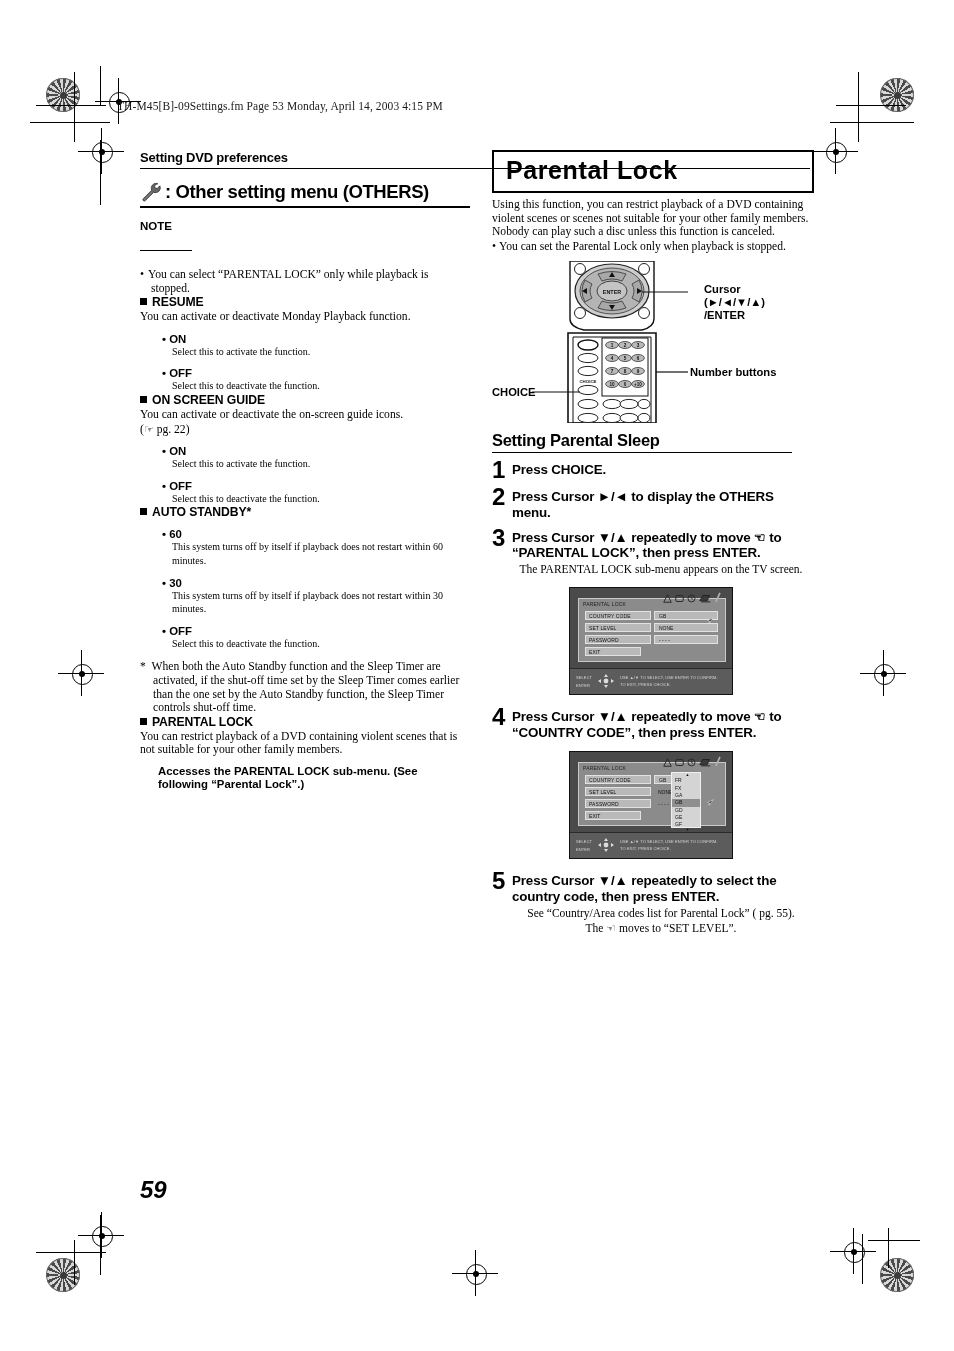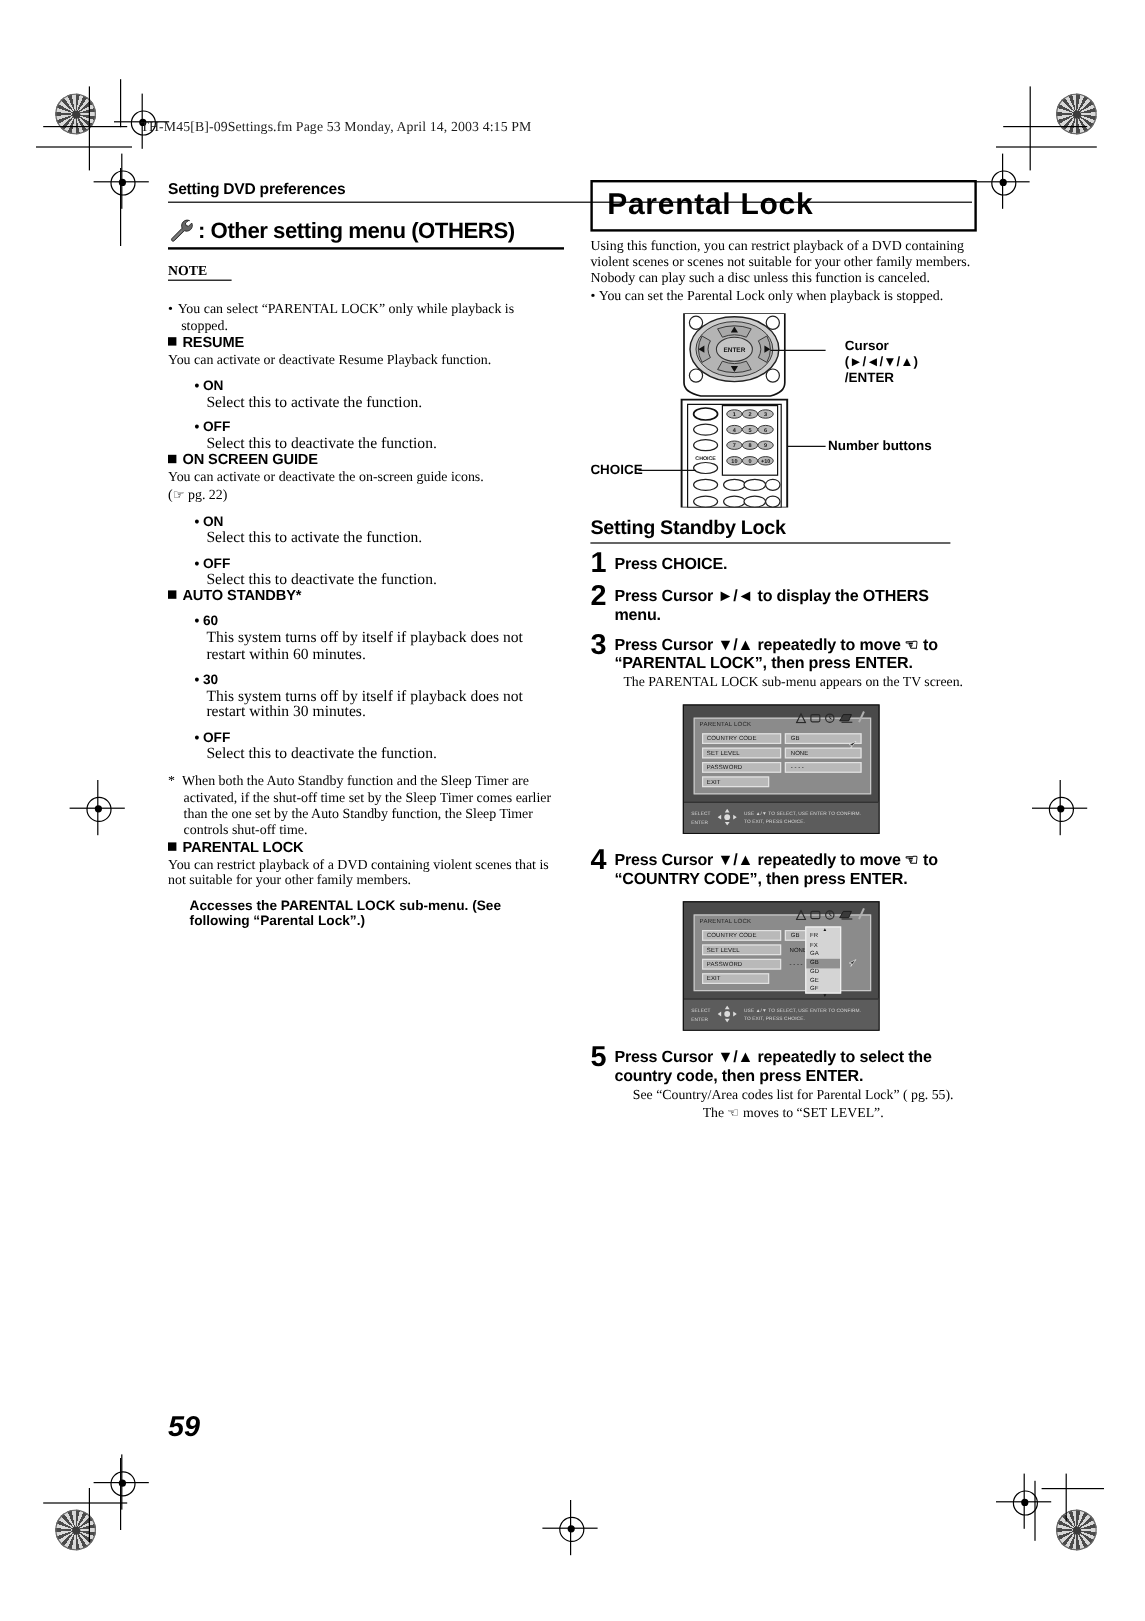"NOTE" .note-label { font-family: Liberation Serif, serif -> Liberation Sans, sans-serif; padding-bottom: 1px -> 18px }
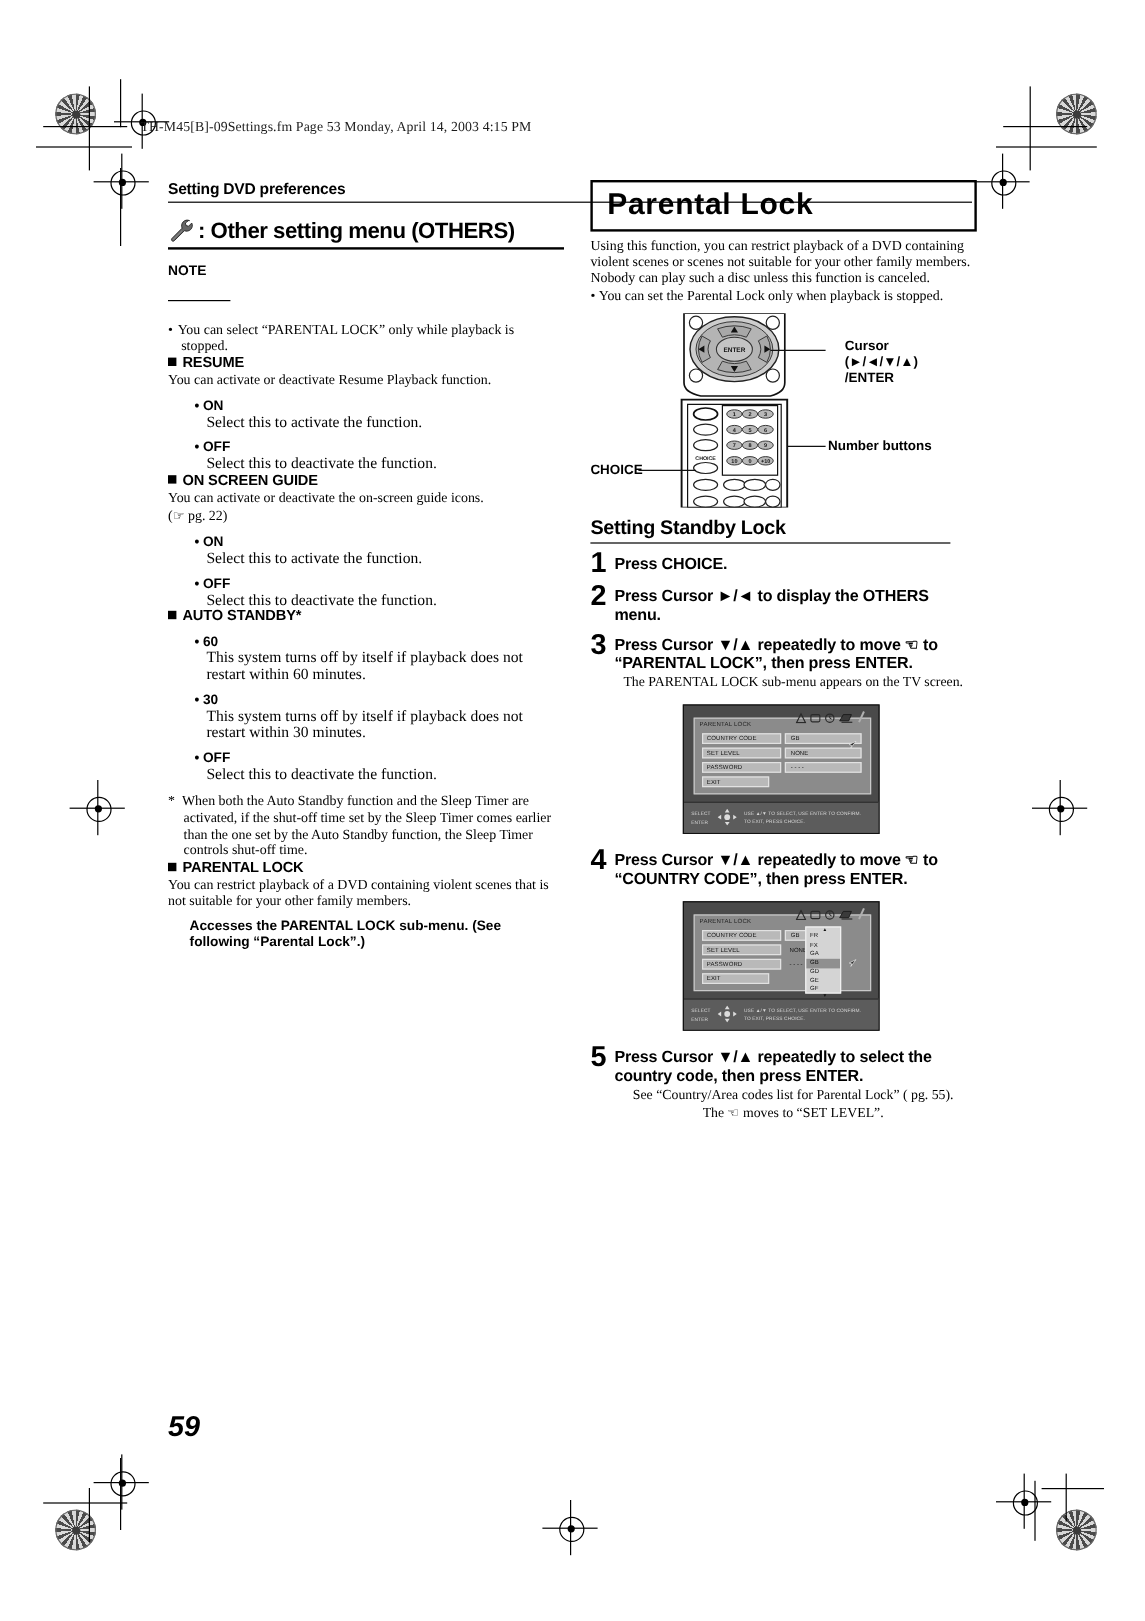"You can activate or deactivate Resume" div.body-para { text: Resume -> Monday }
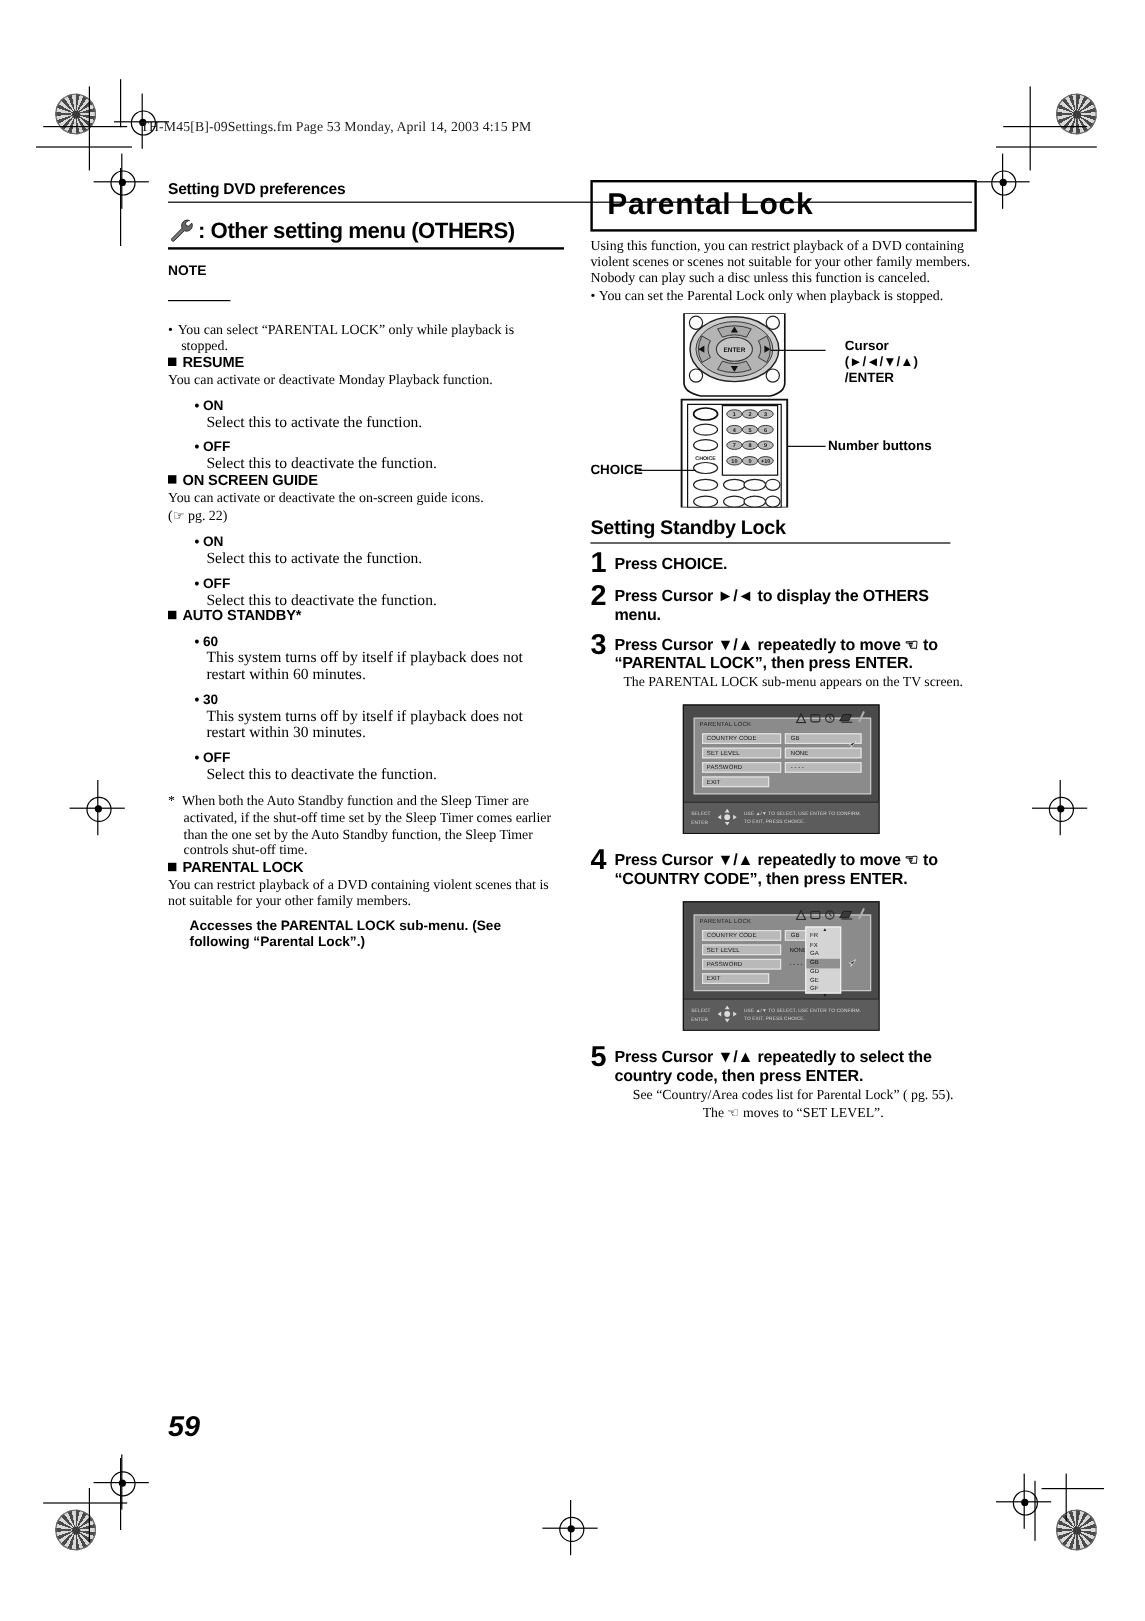"Select this to activate the" .opt-desc { font-size: 13px -> 10px }
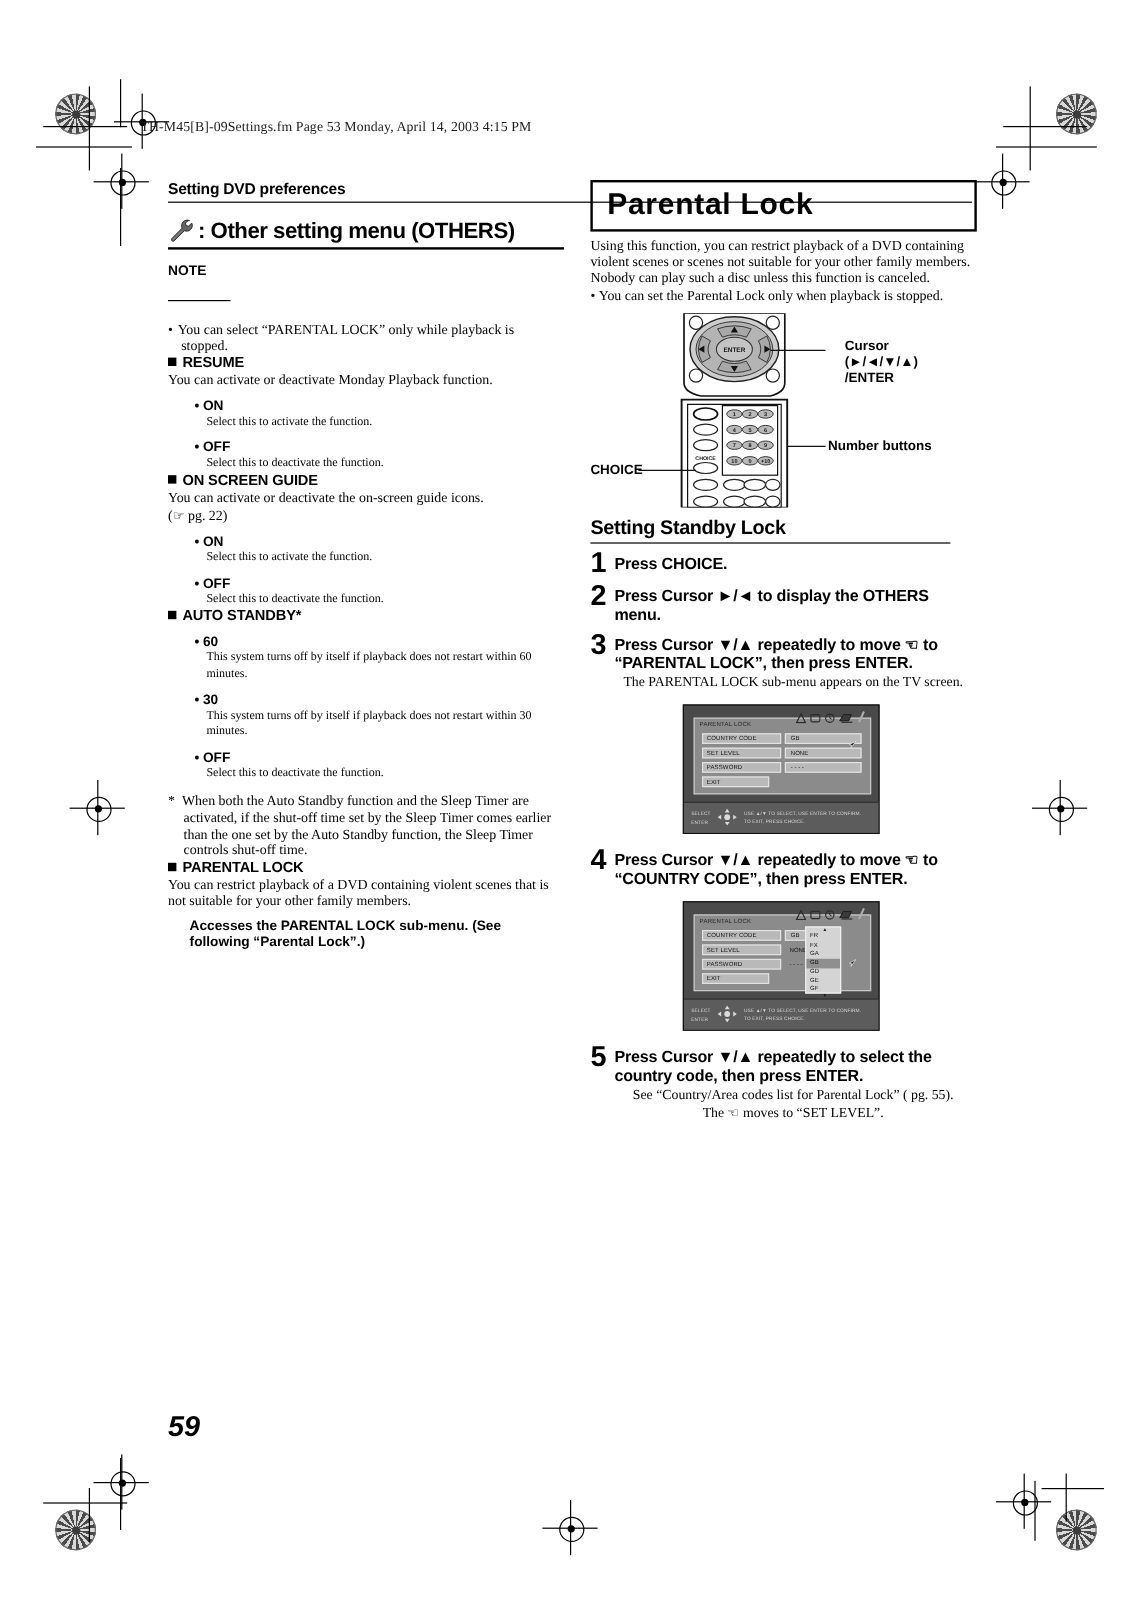"Setting Standby Lock" div.sub-title { text: Standby Lock -> Parental Sleep }
